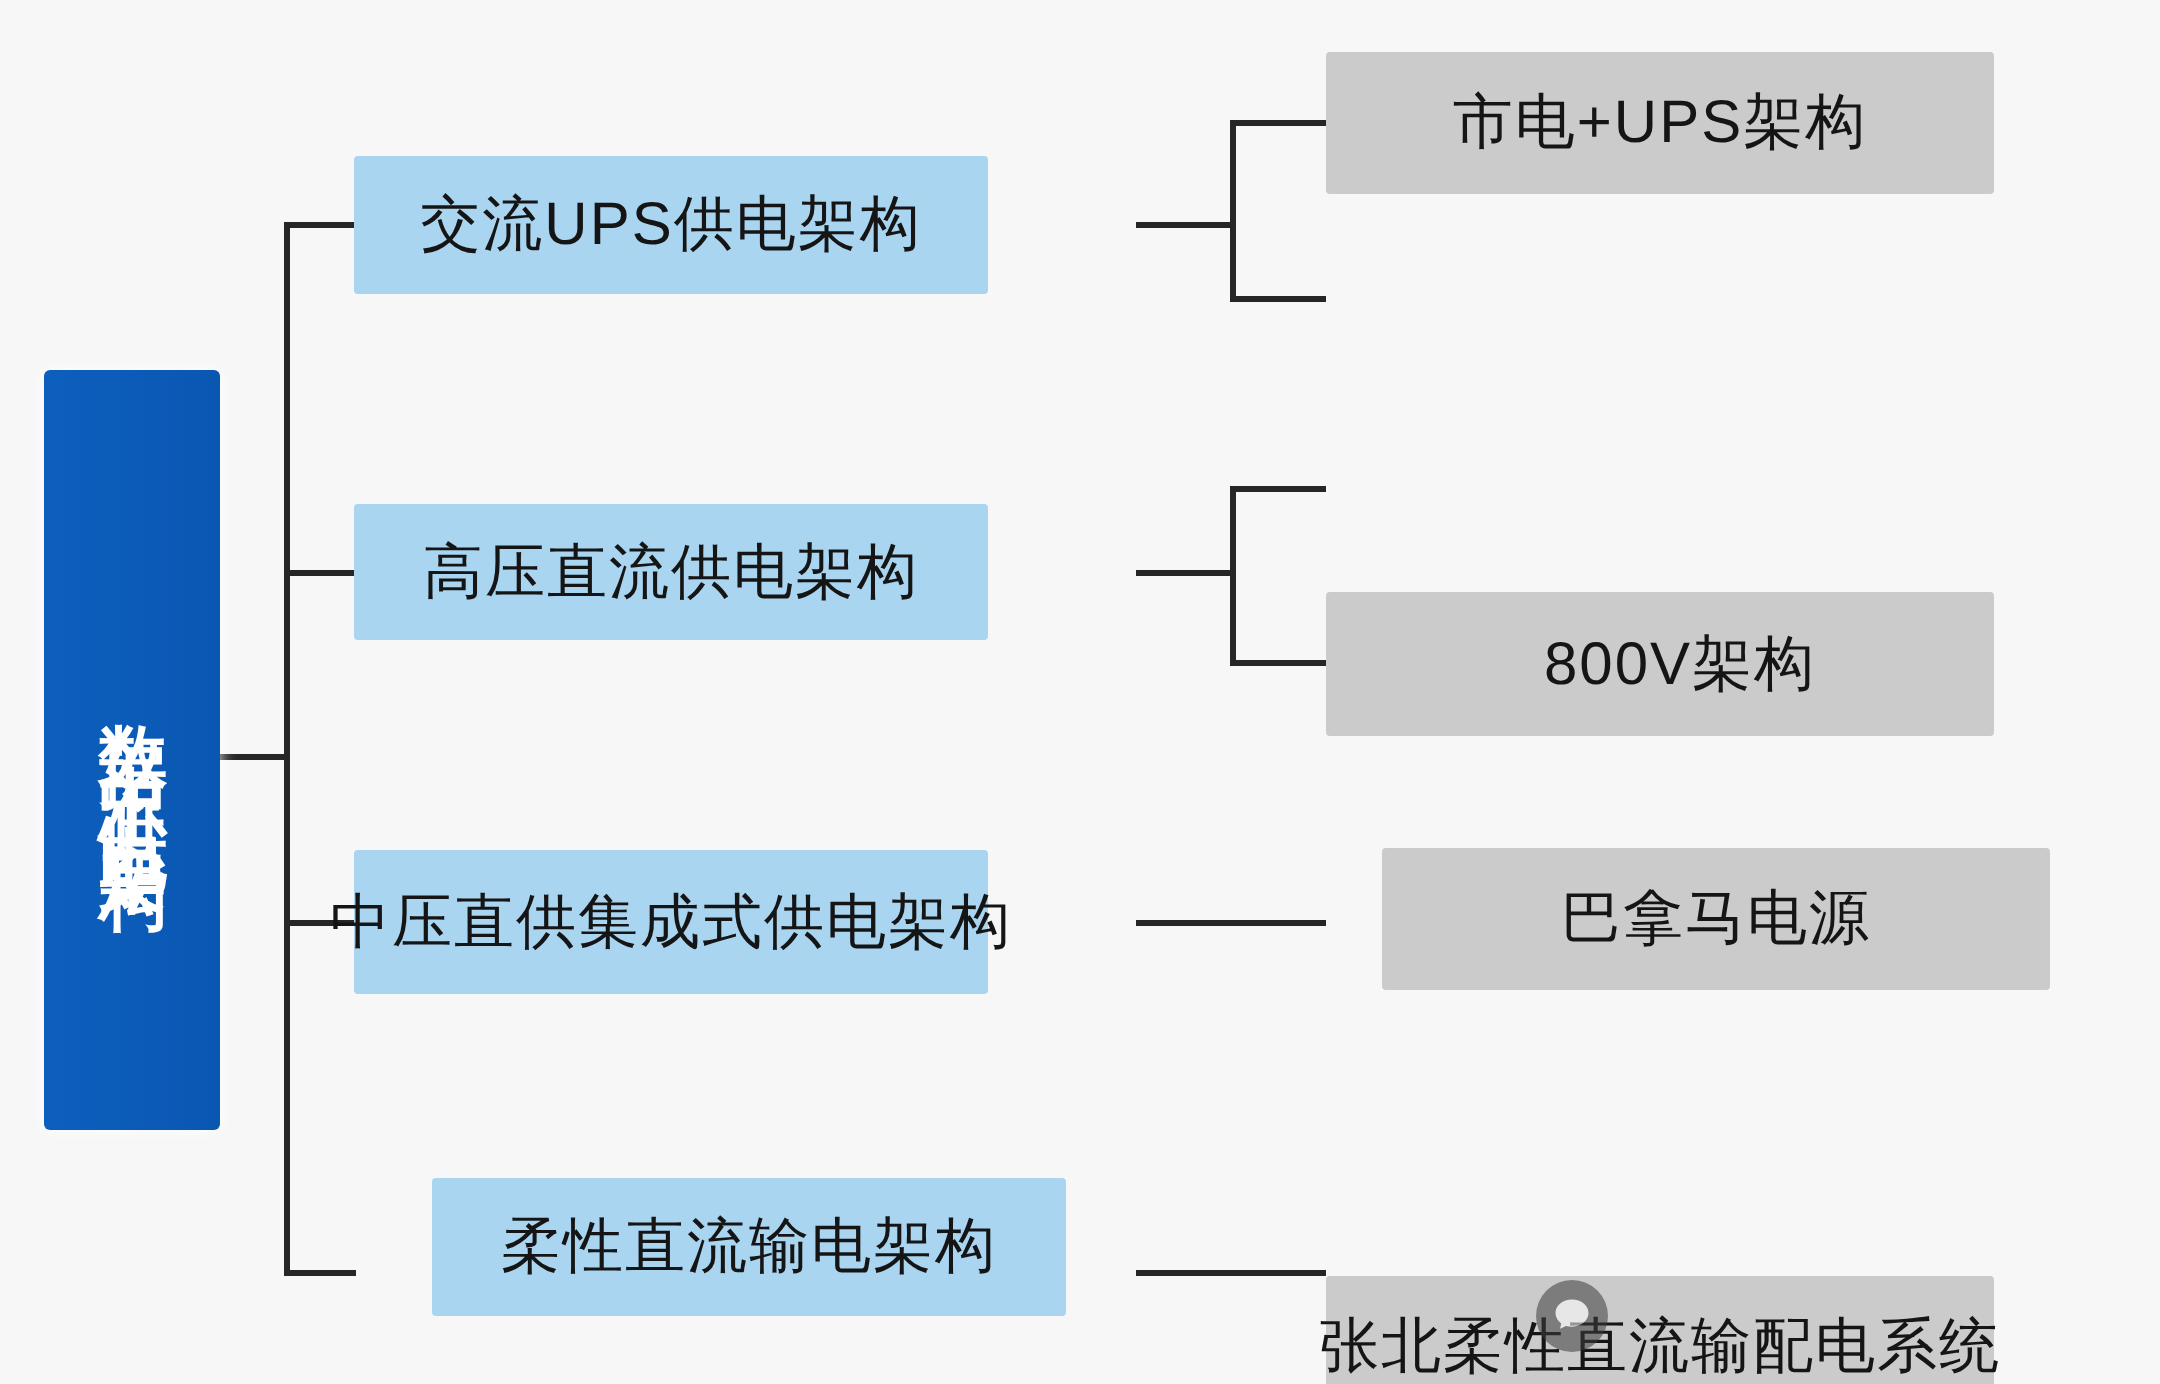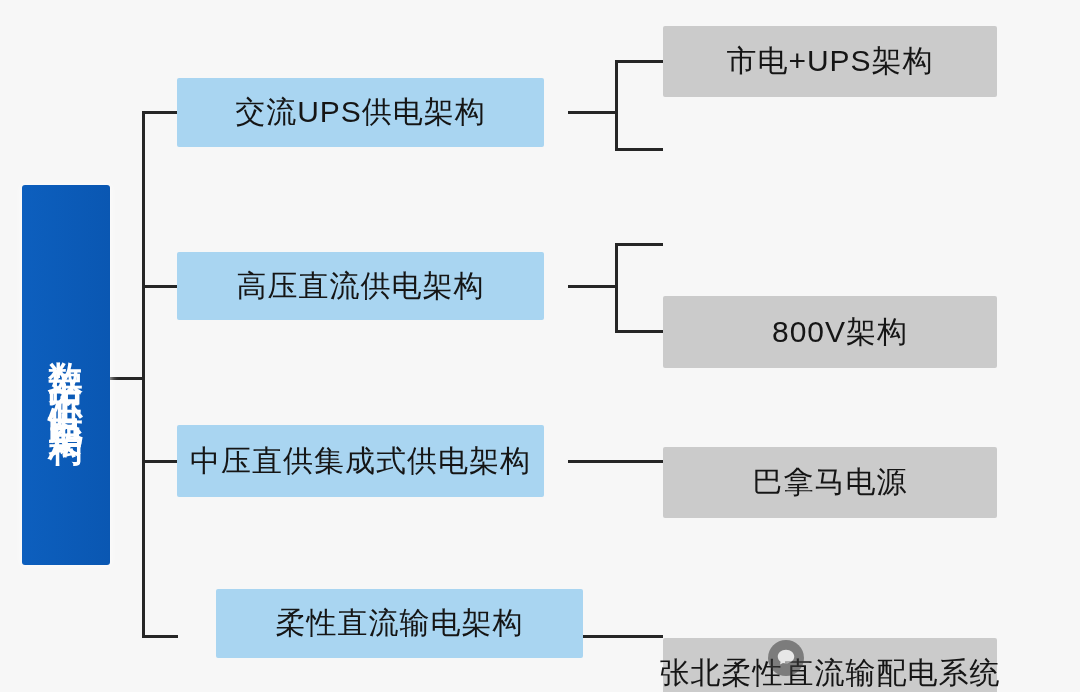"交流UPS供电架构" .lvl1 { width: 367px -> 317px }
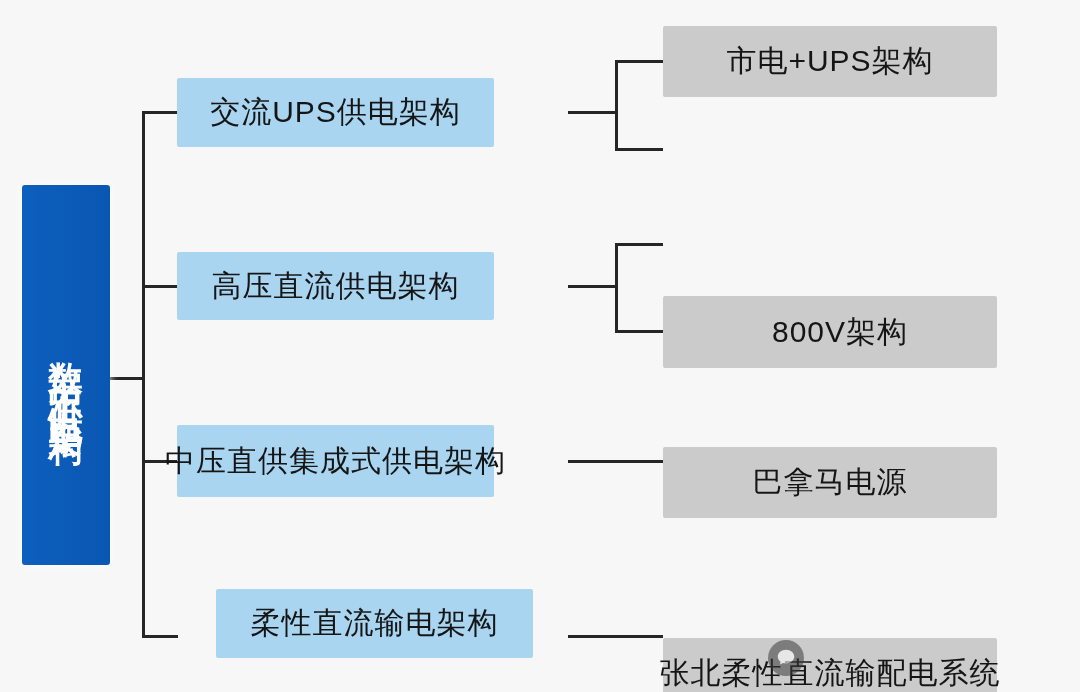"巴拿马电源" .g3 { margin-left: none -> 28px; top: 447px -> 424px }
